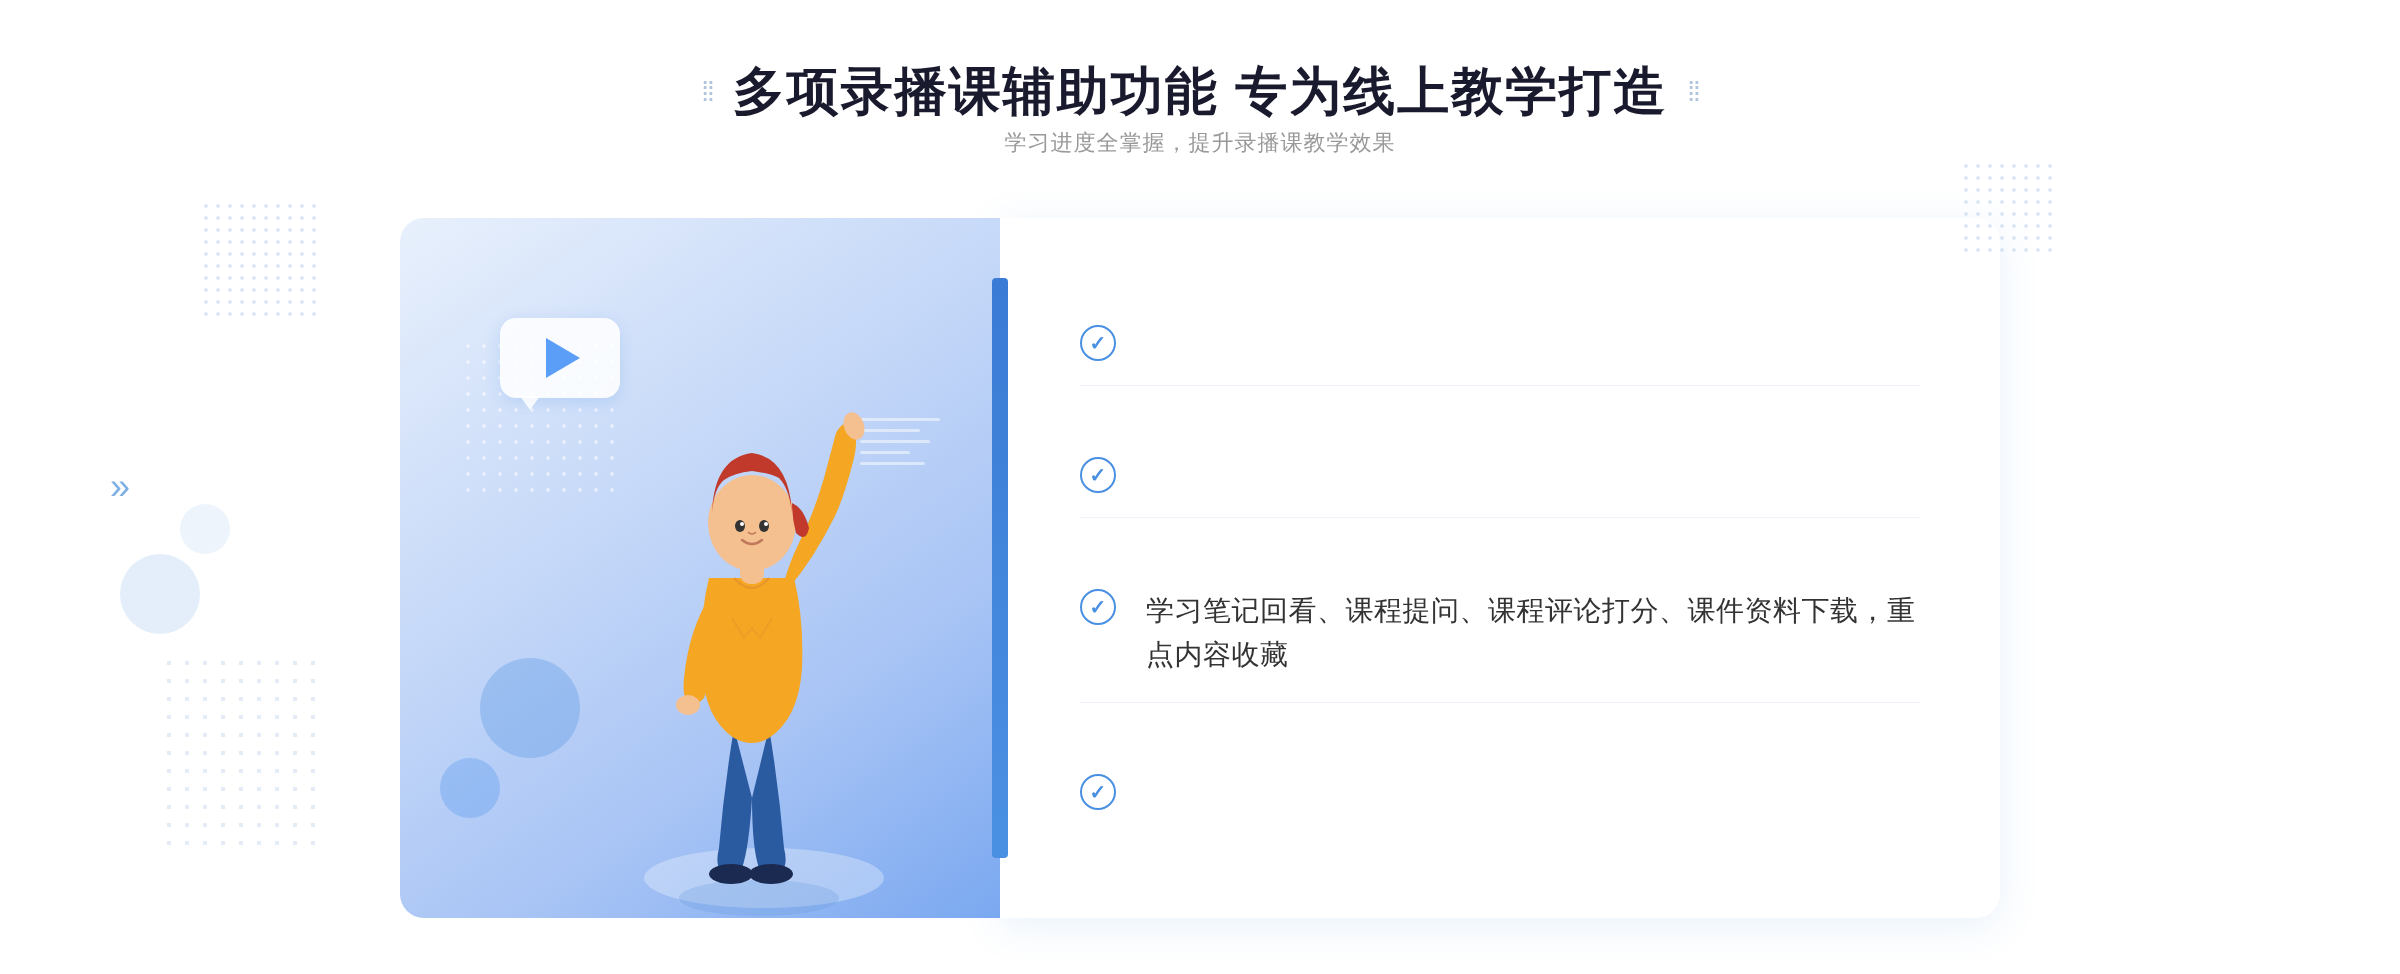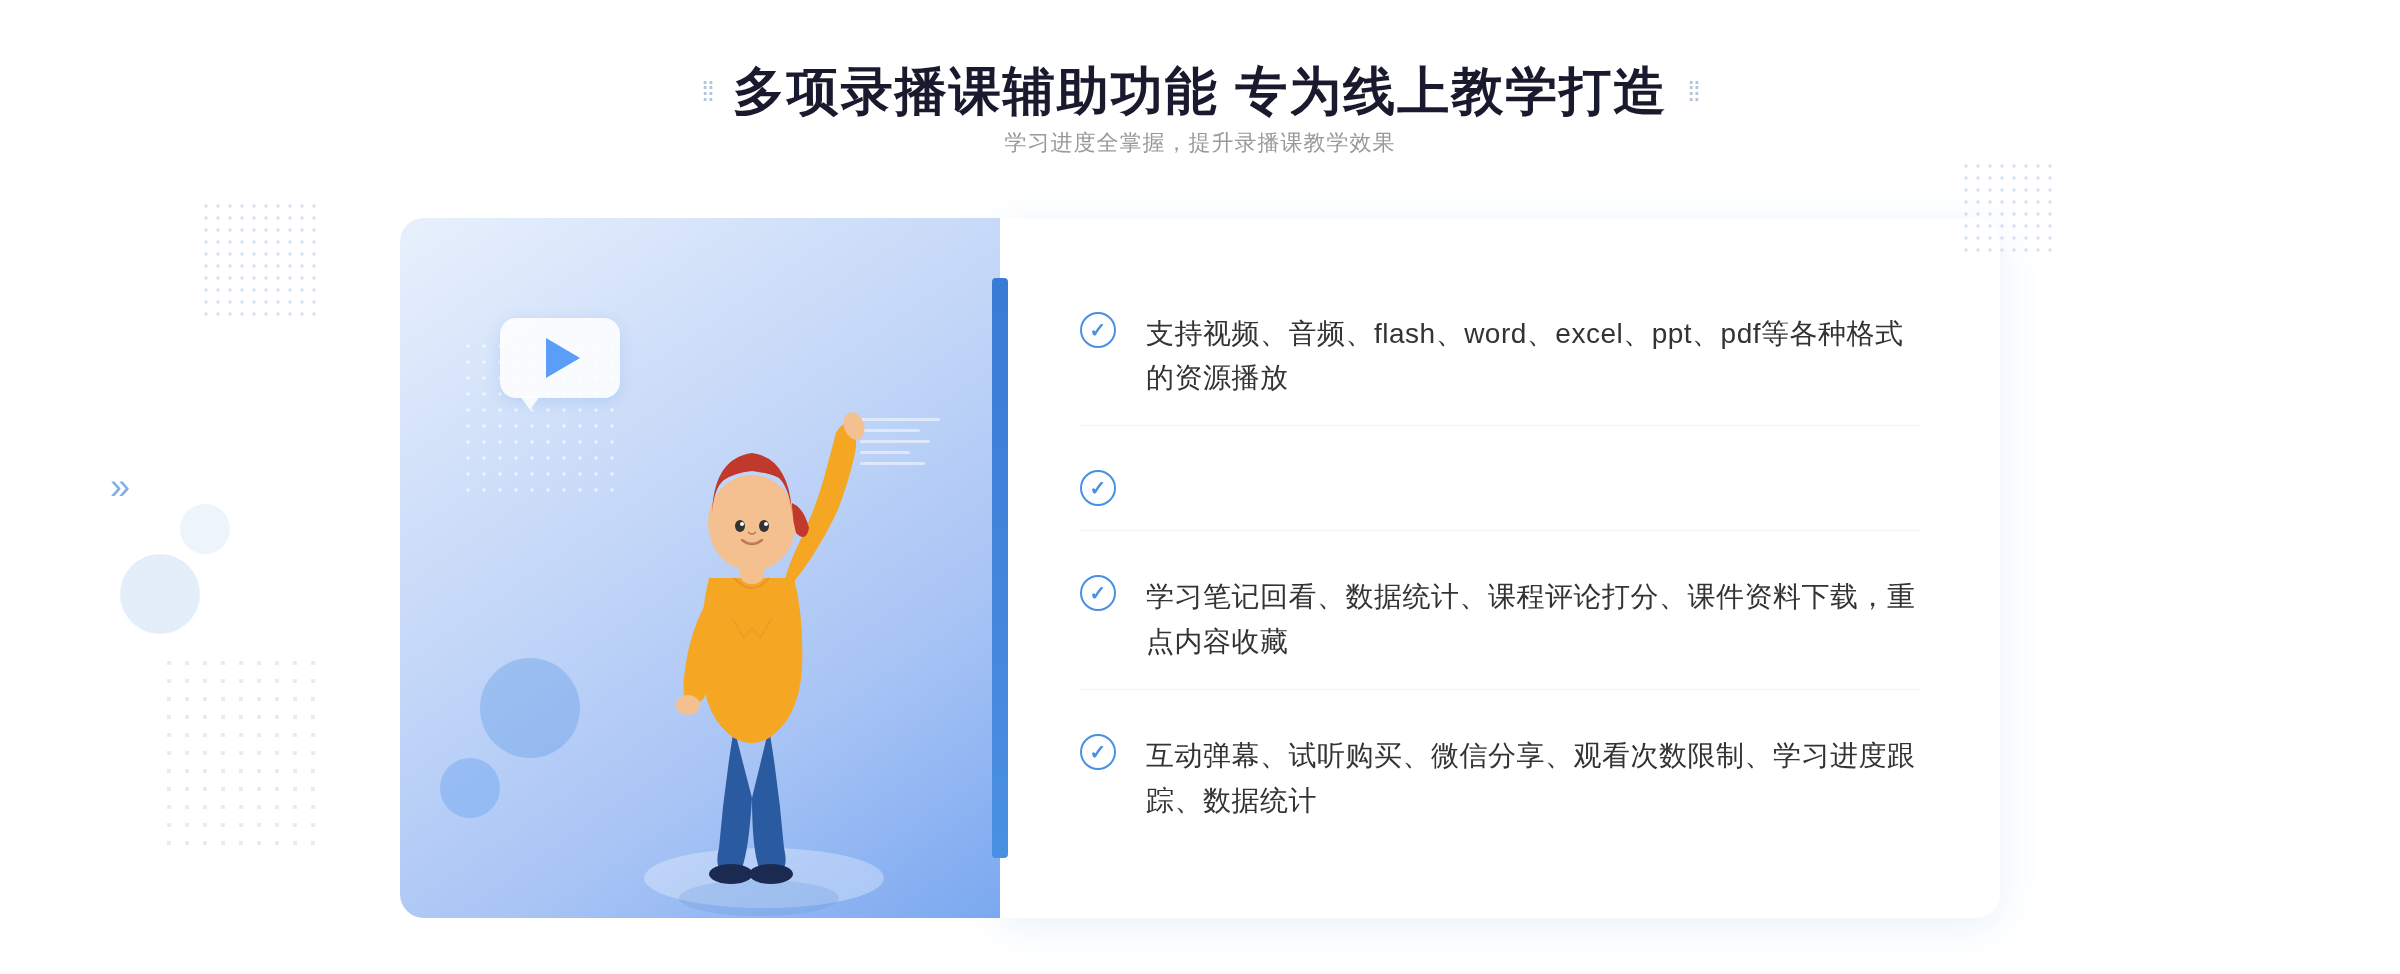"支持视频、音频、flash、word、excel、ppt、pdf等各种格式的资源" p.feature-text { html: <p>支持视频、音频、flash、word、excel、ppt、pdf等各种格式的资源播放</p> -> none }
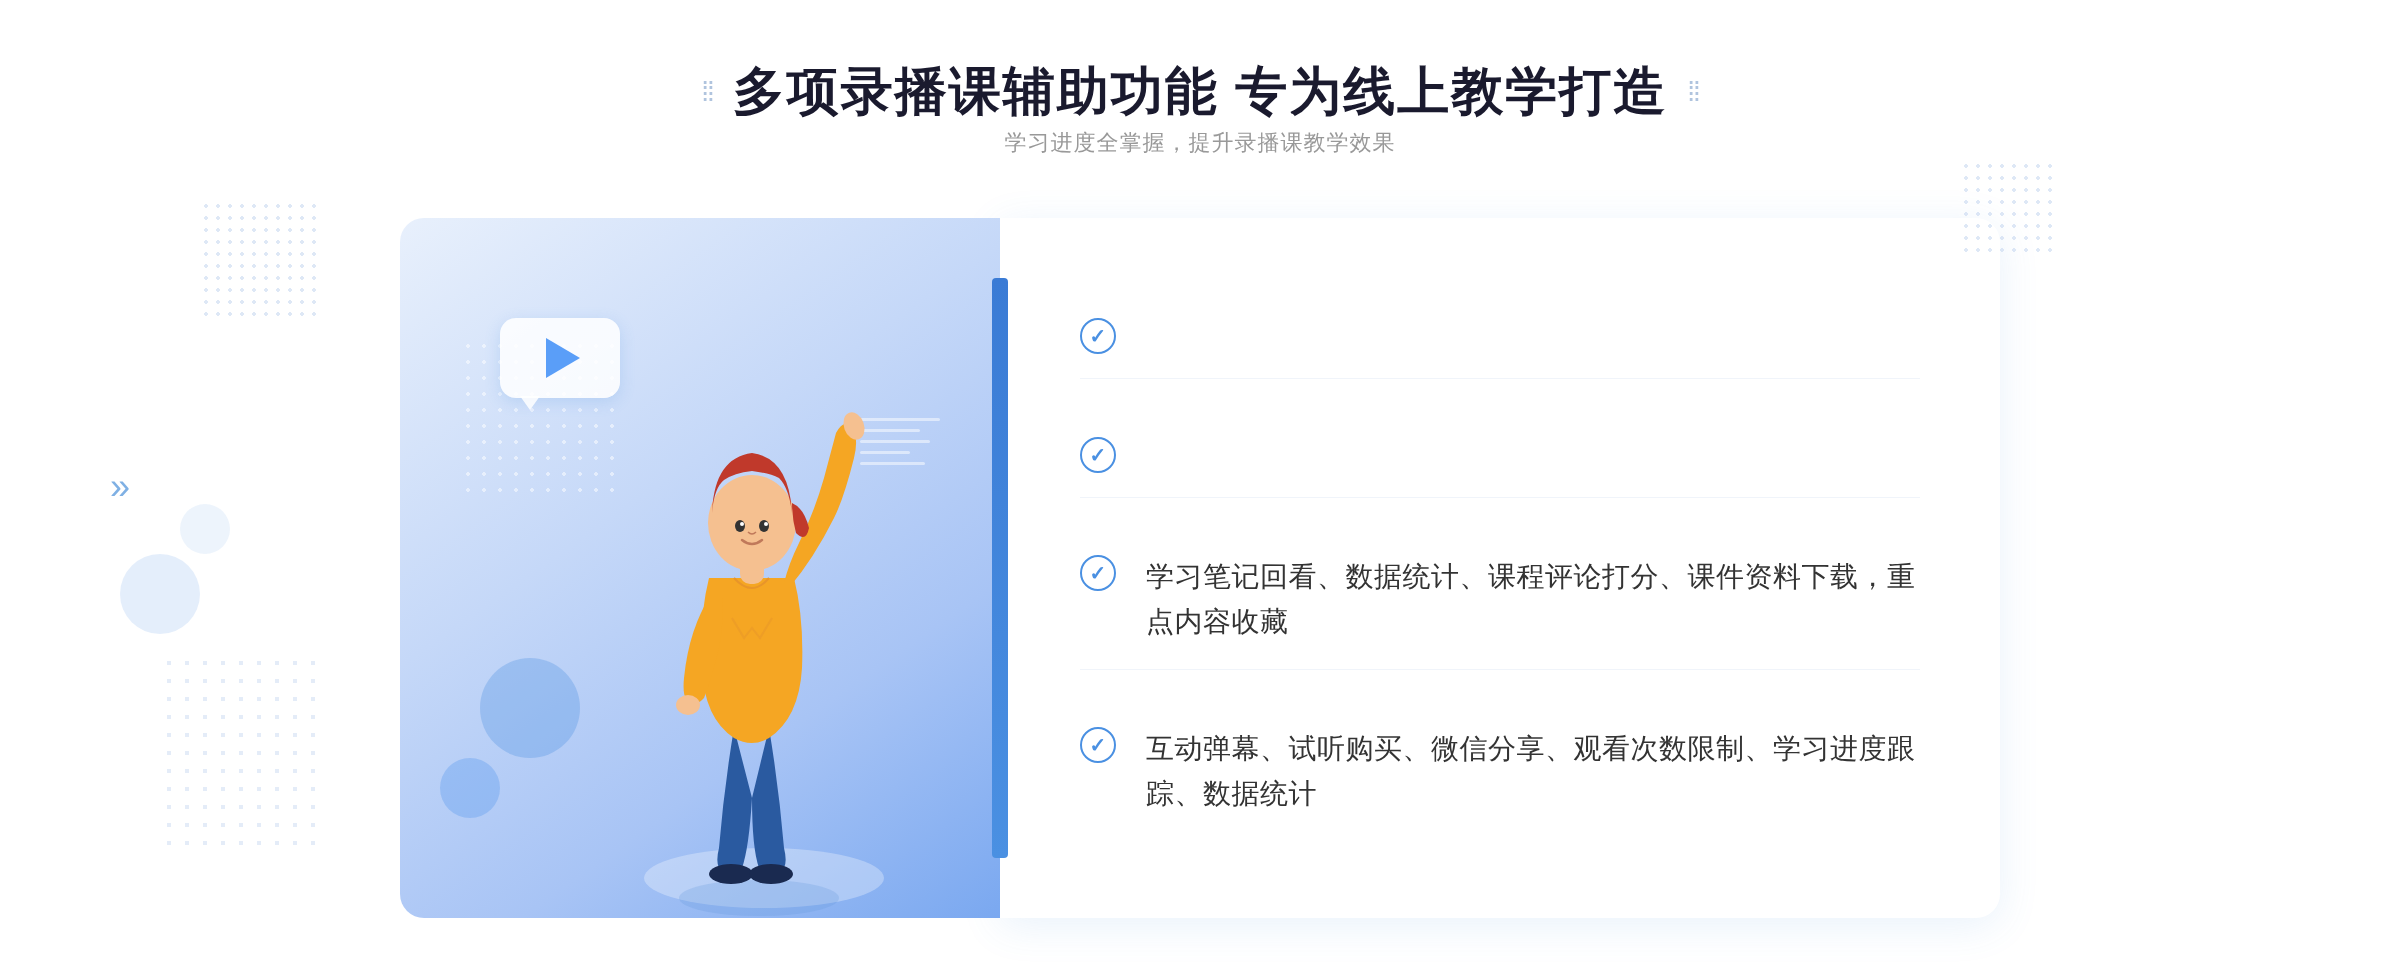"学习笔记回看、数据统计、课程评论打分、课件资料下载，重点内容收藏" p.feature-text { text: 数据统计 -> 课程提问 }
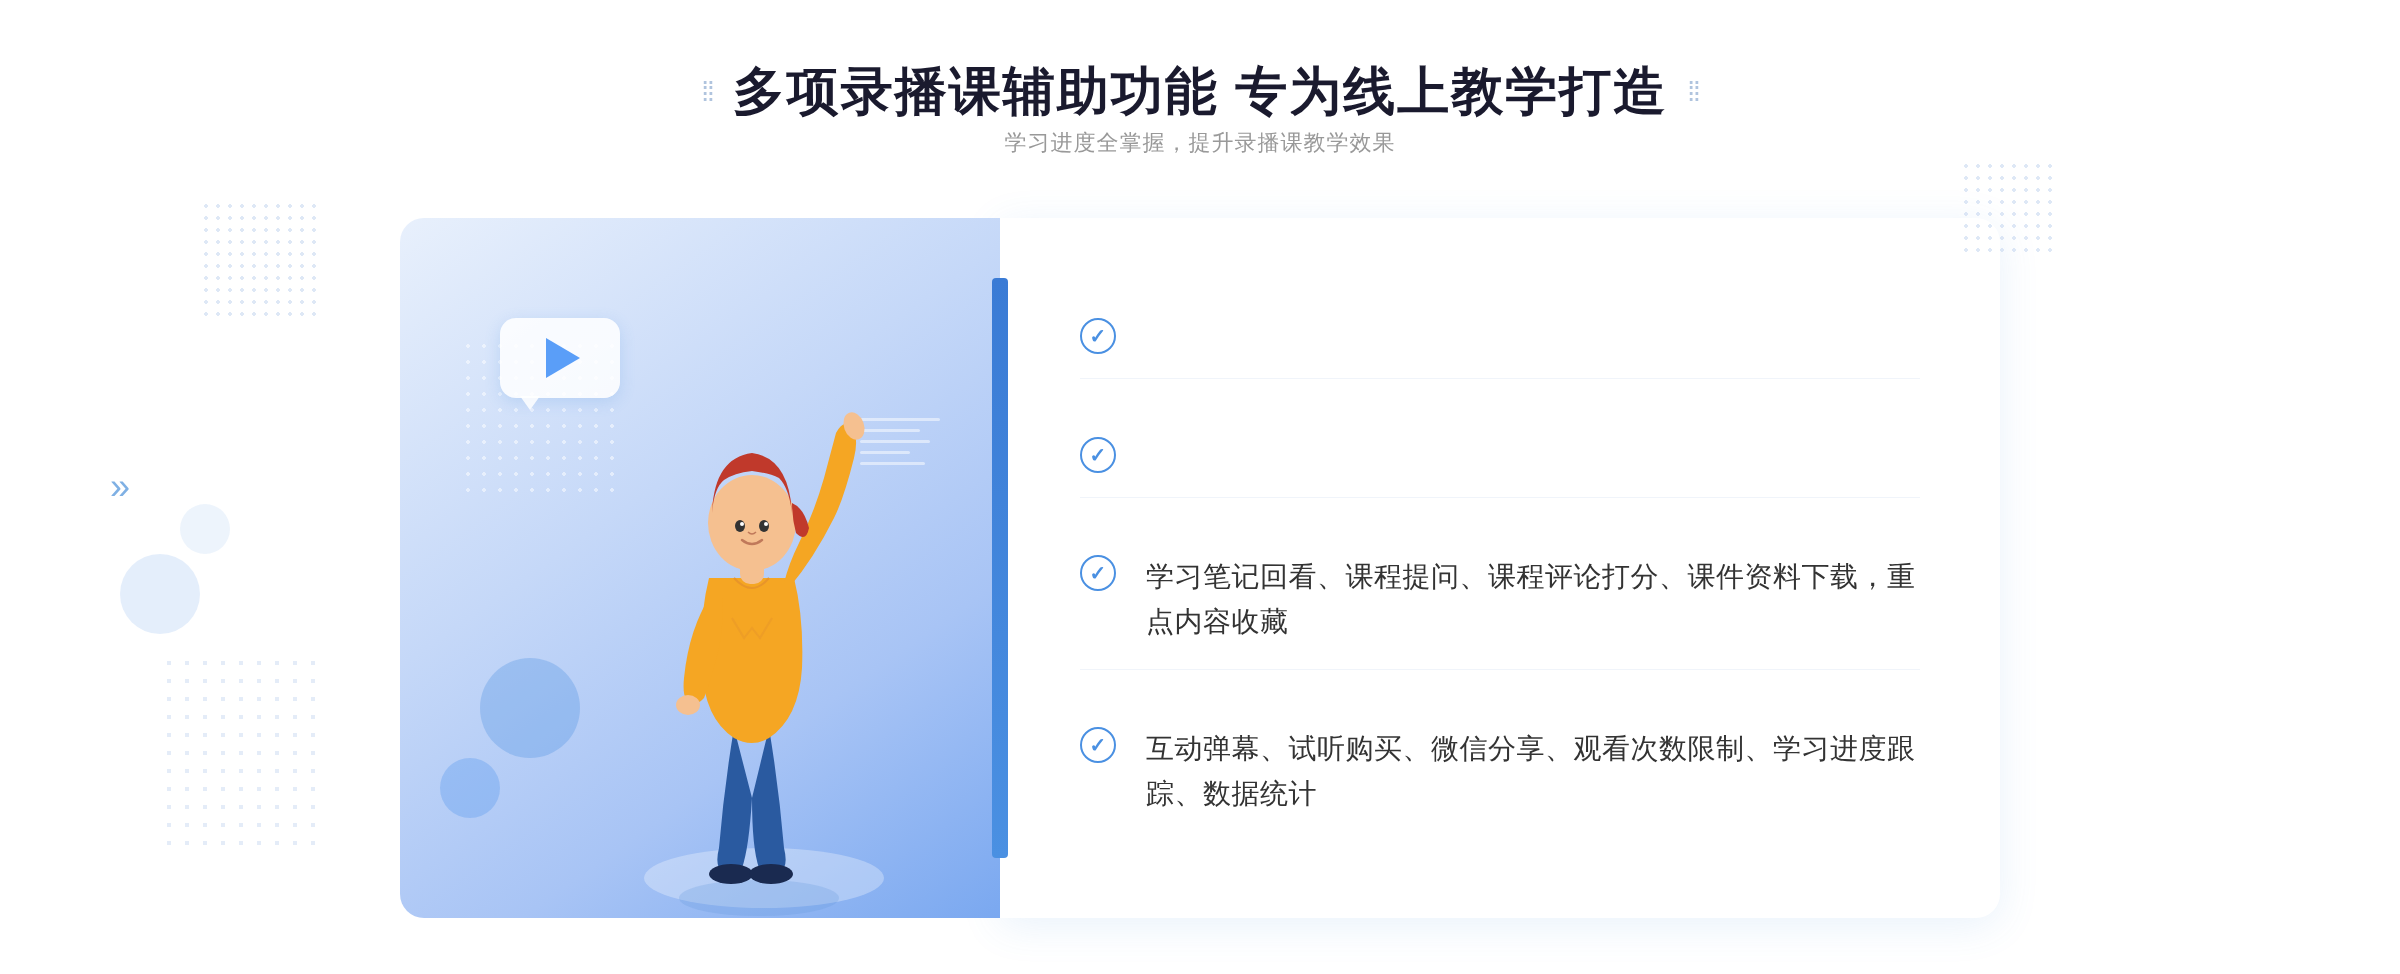"互动弹幕、试听购买、微信分享、观看次数限制、学习进度跟踪、数据统计" p.feature-text { html: <p>互动弹幕、试听购买、微信分享、观看次数限制、学习进度跟踪、数据统计</p> -> none }
